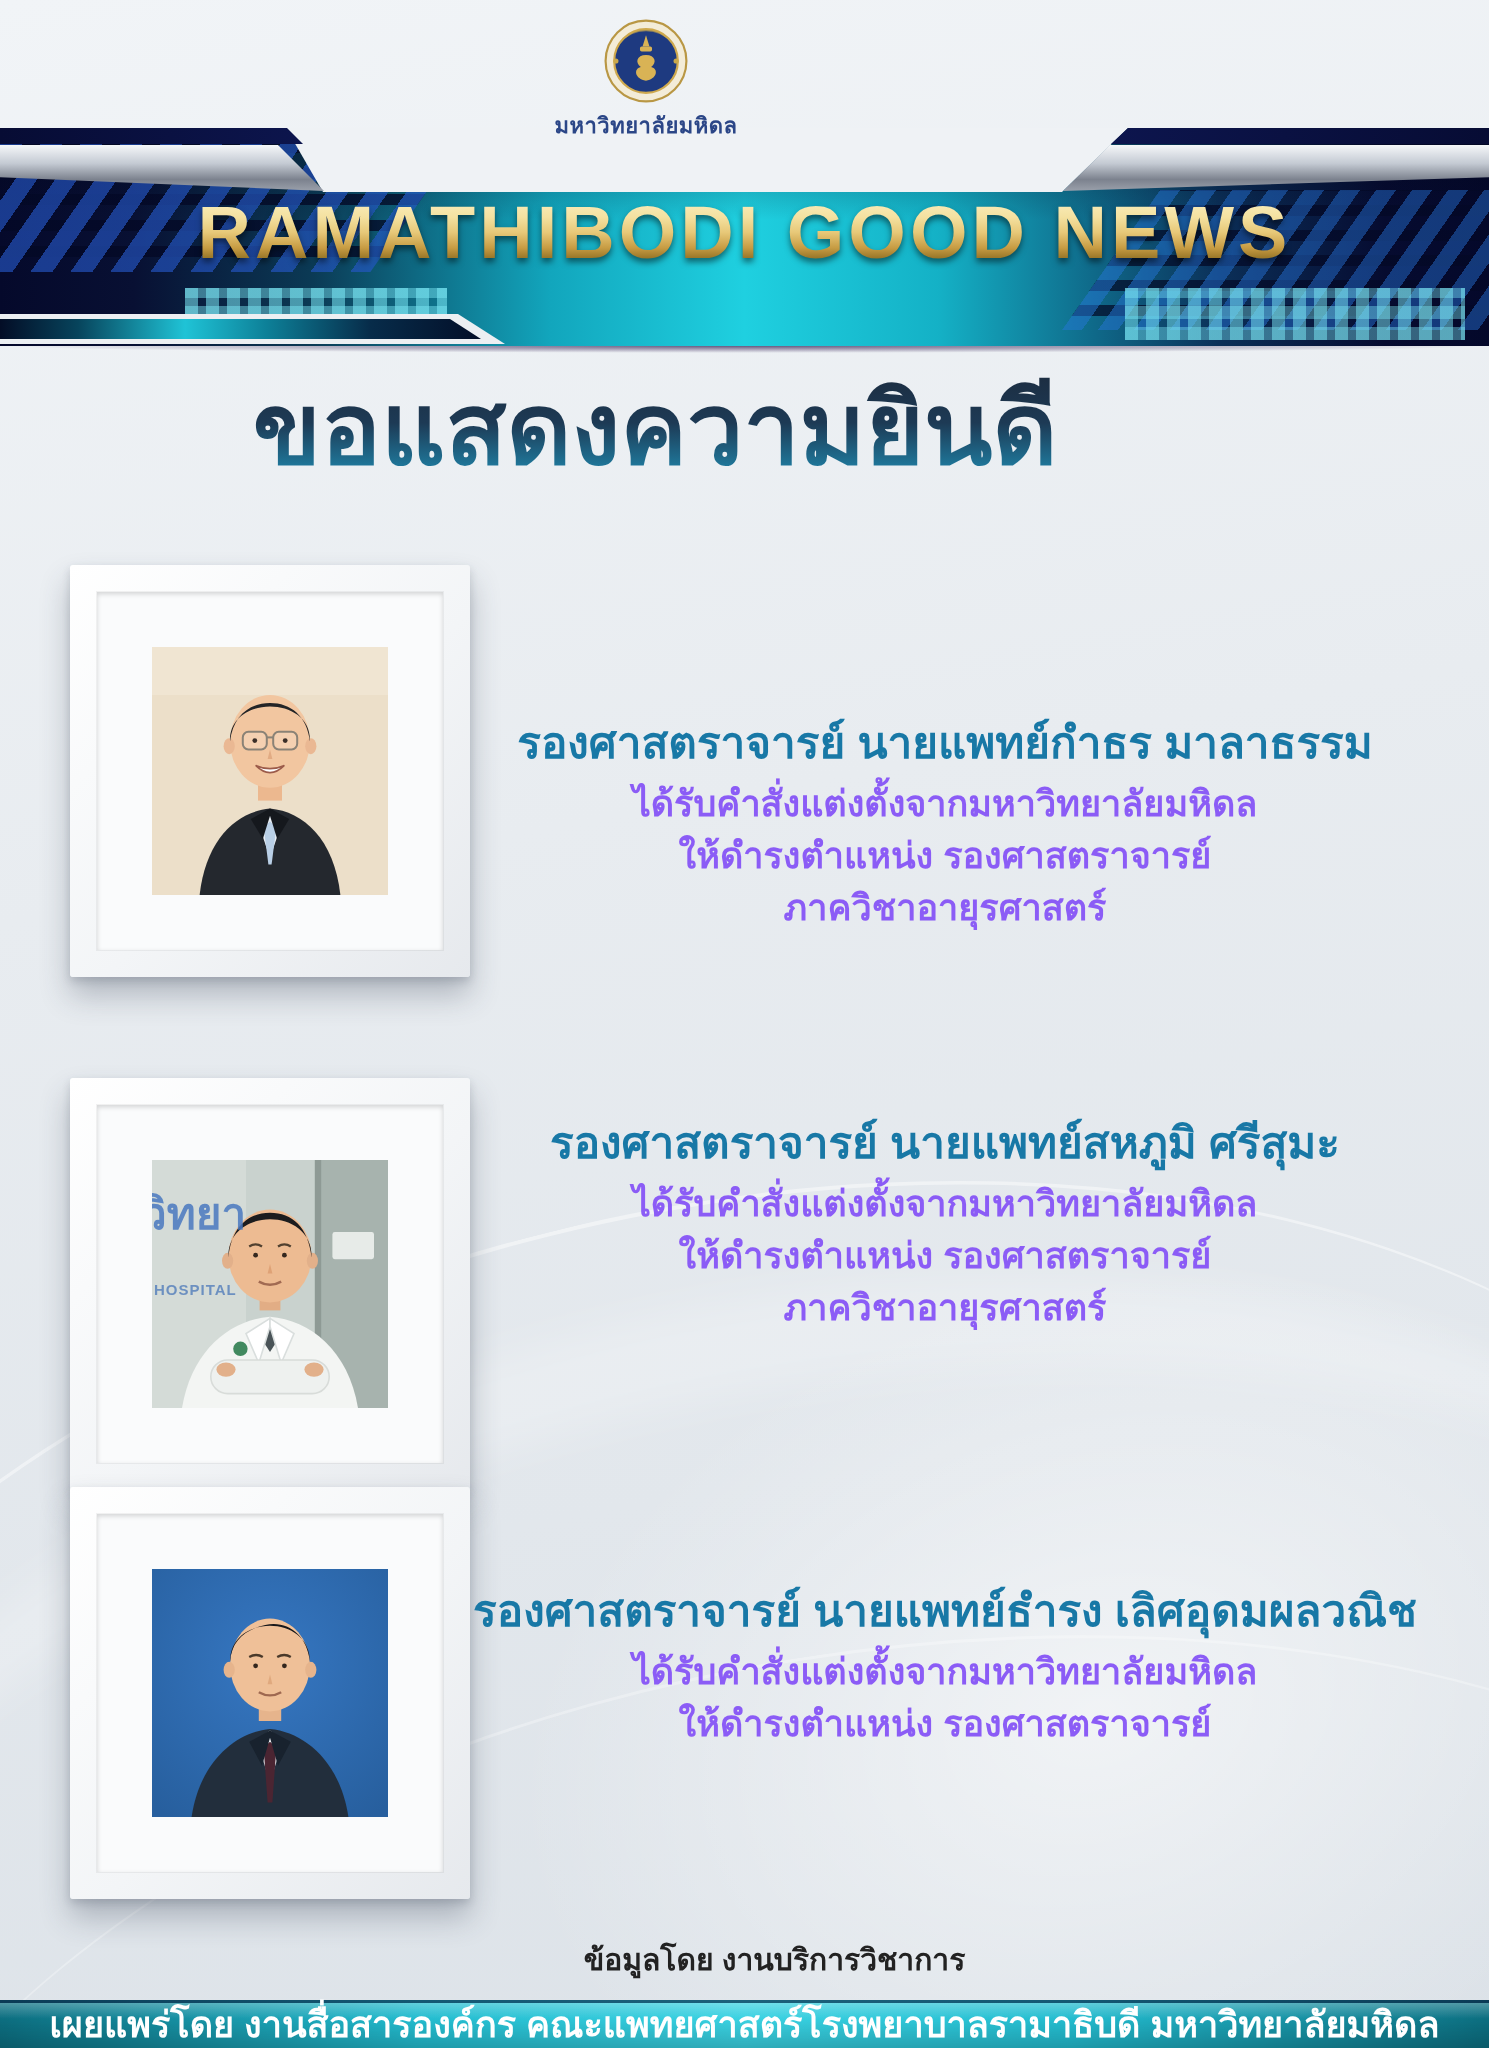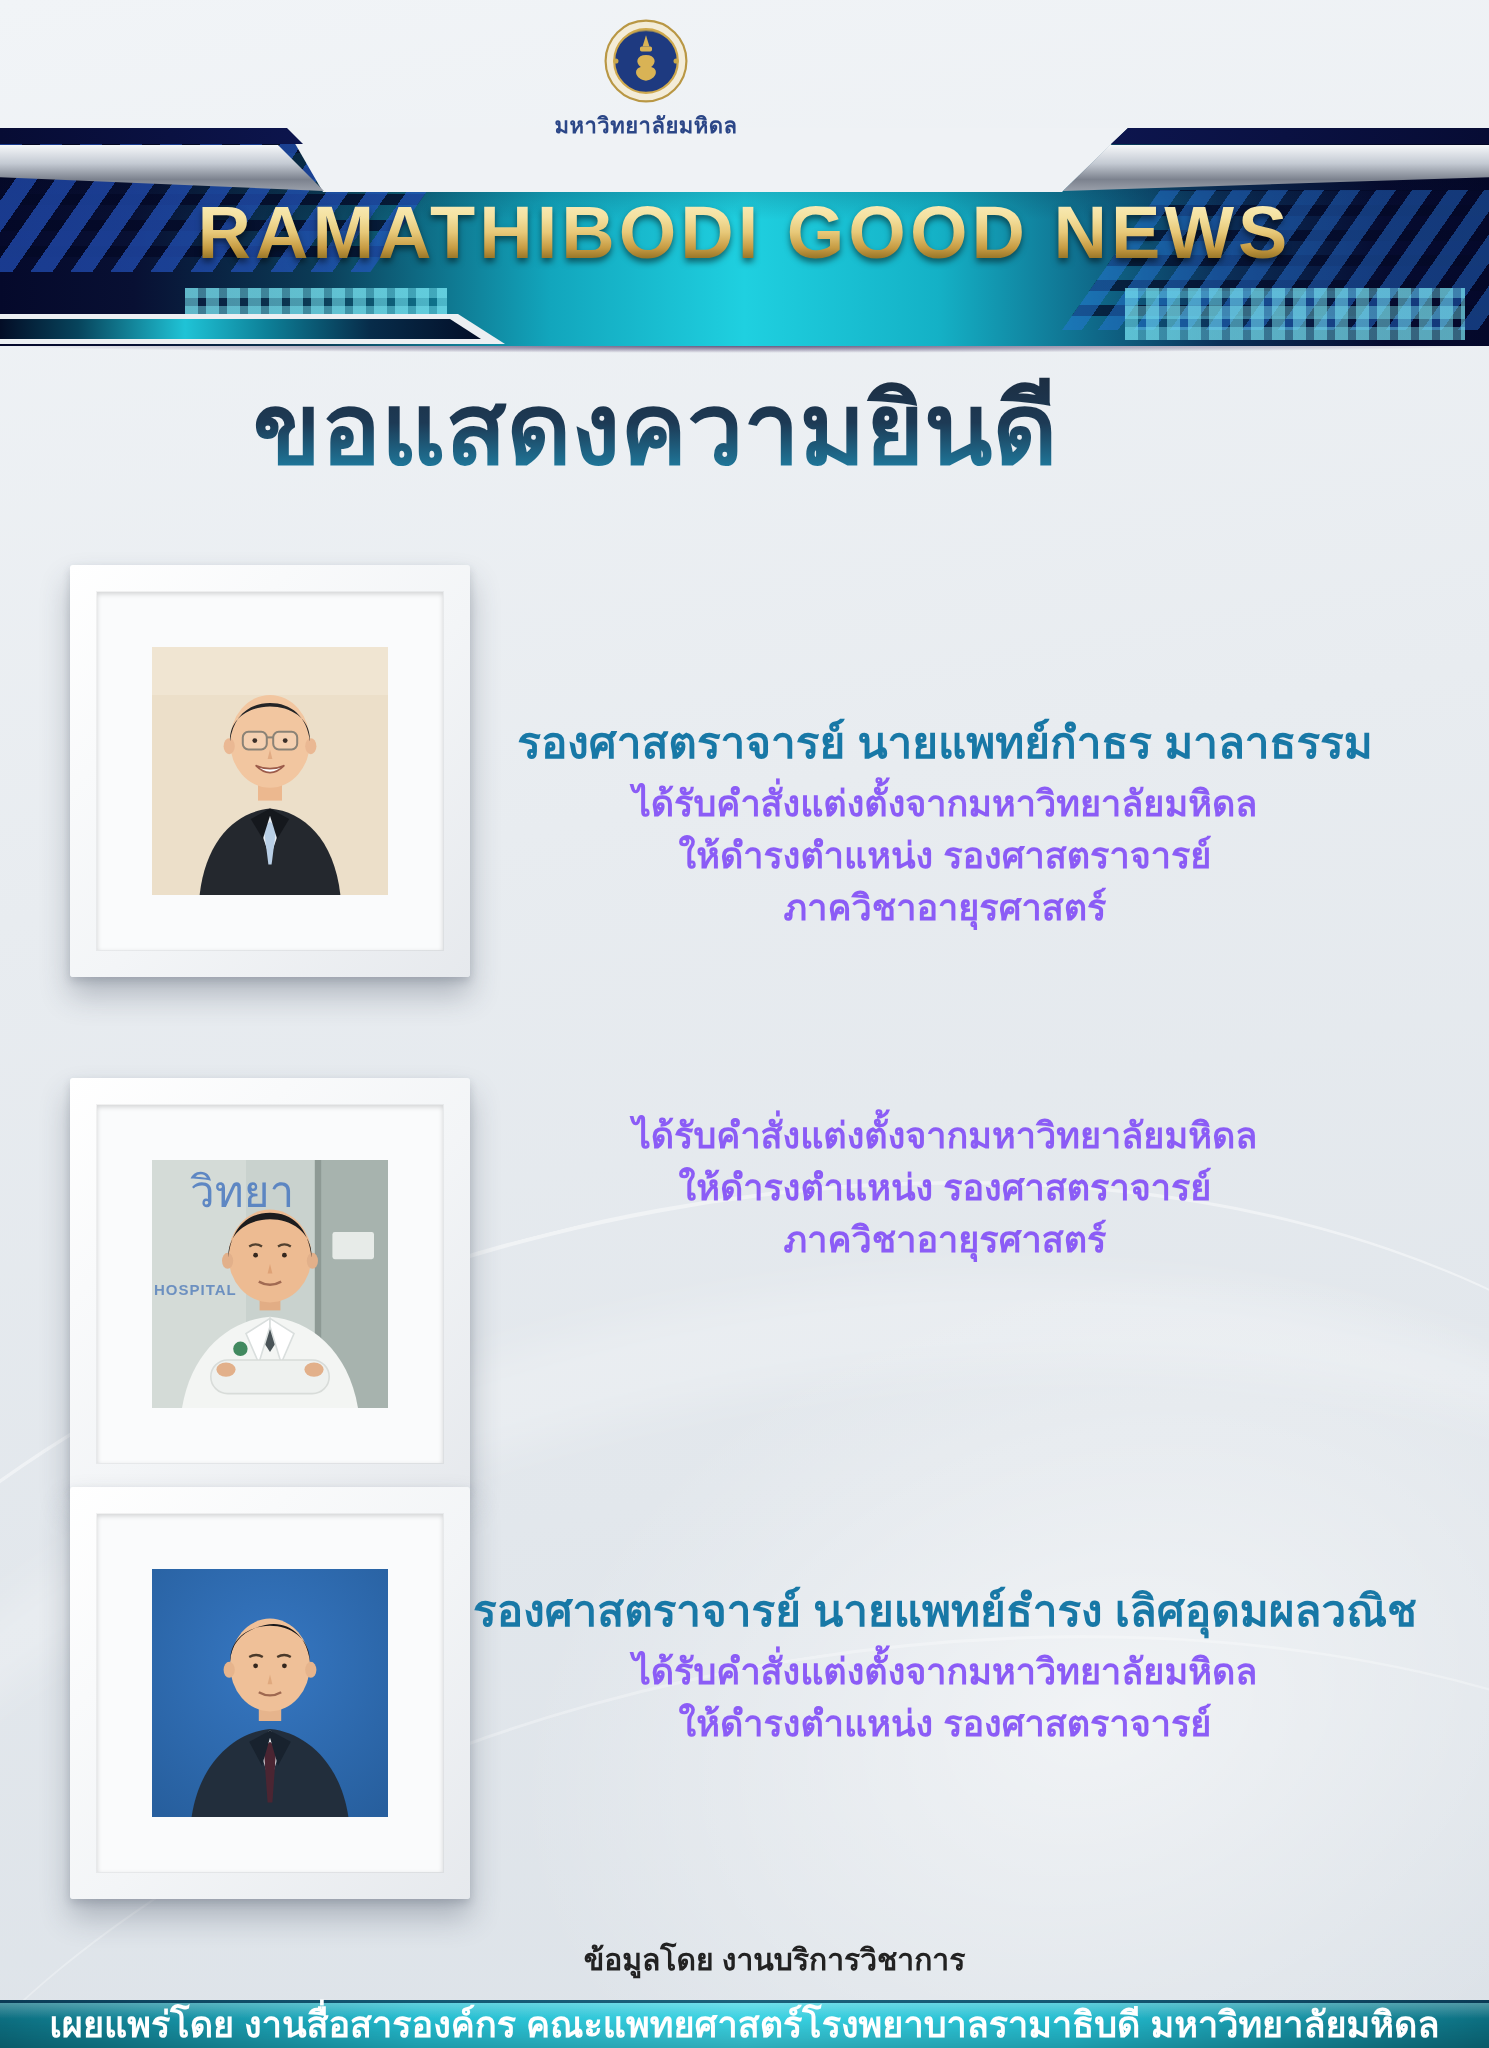"รองศาสตราจารย์ นายแพทย์สหภูมิ ศรีสุมะ" div.doc-name { html: none -> <div>รองศาสตราจารย์ นายแพทย์สหภูมิ ศรีสุมะ</div> }
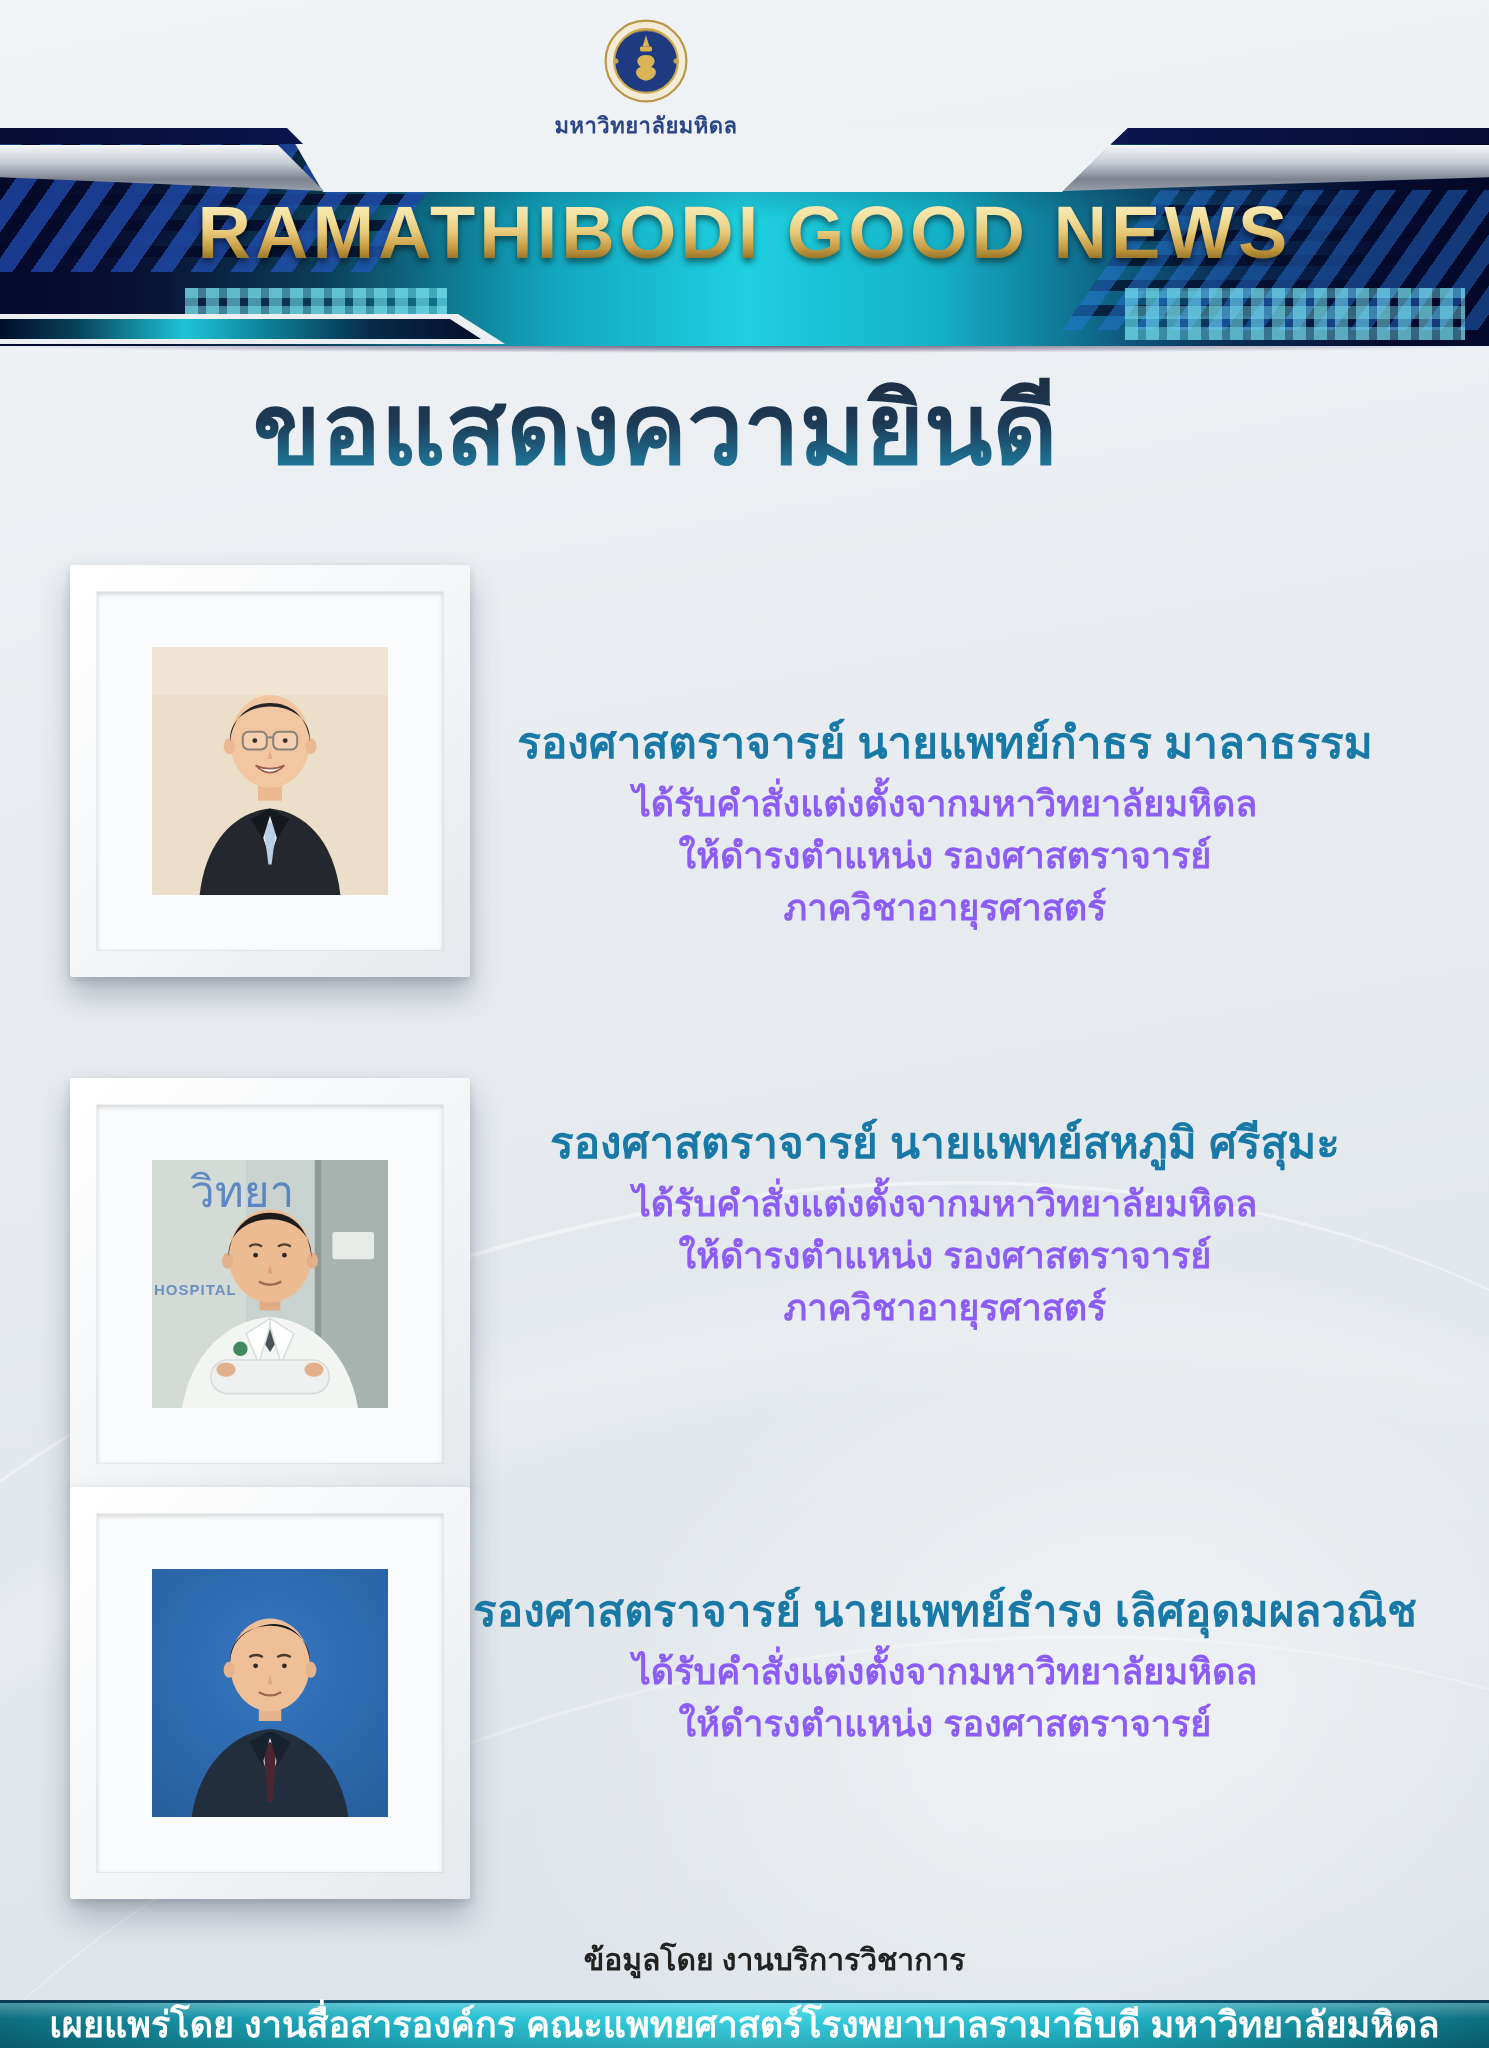"วิทยา" .photo-label-1 { font-weight: 400 -> 700; margin-left: 48px -> none; top: 10px -> 32px }
